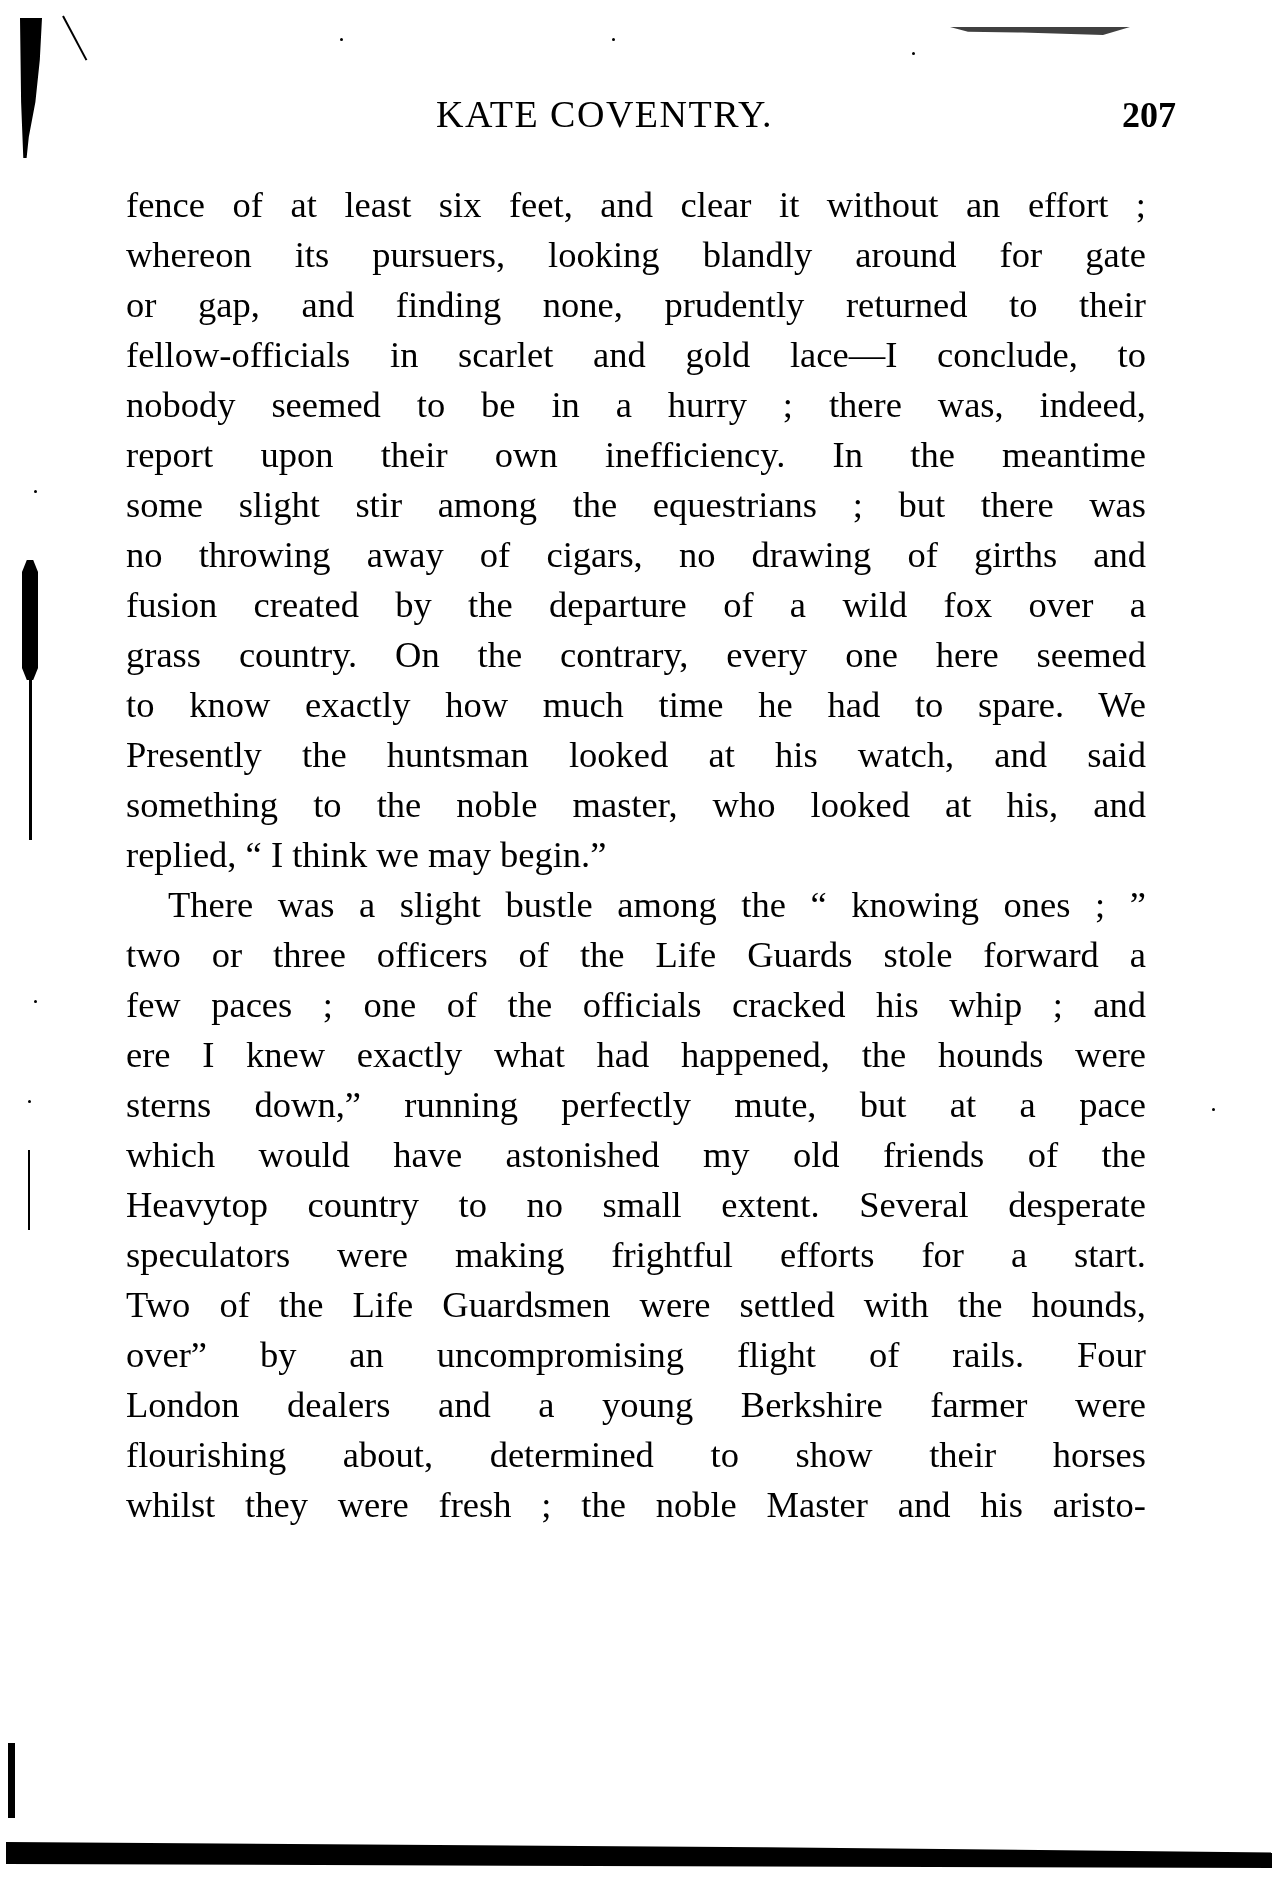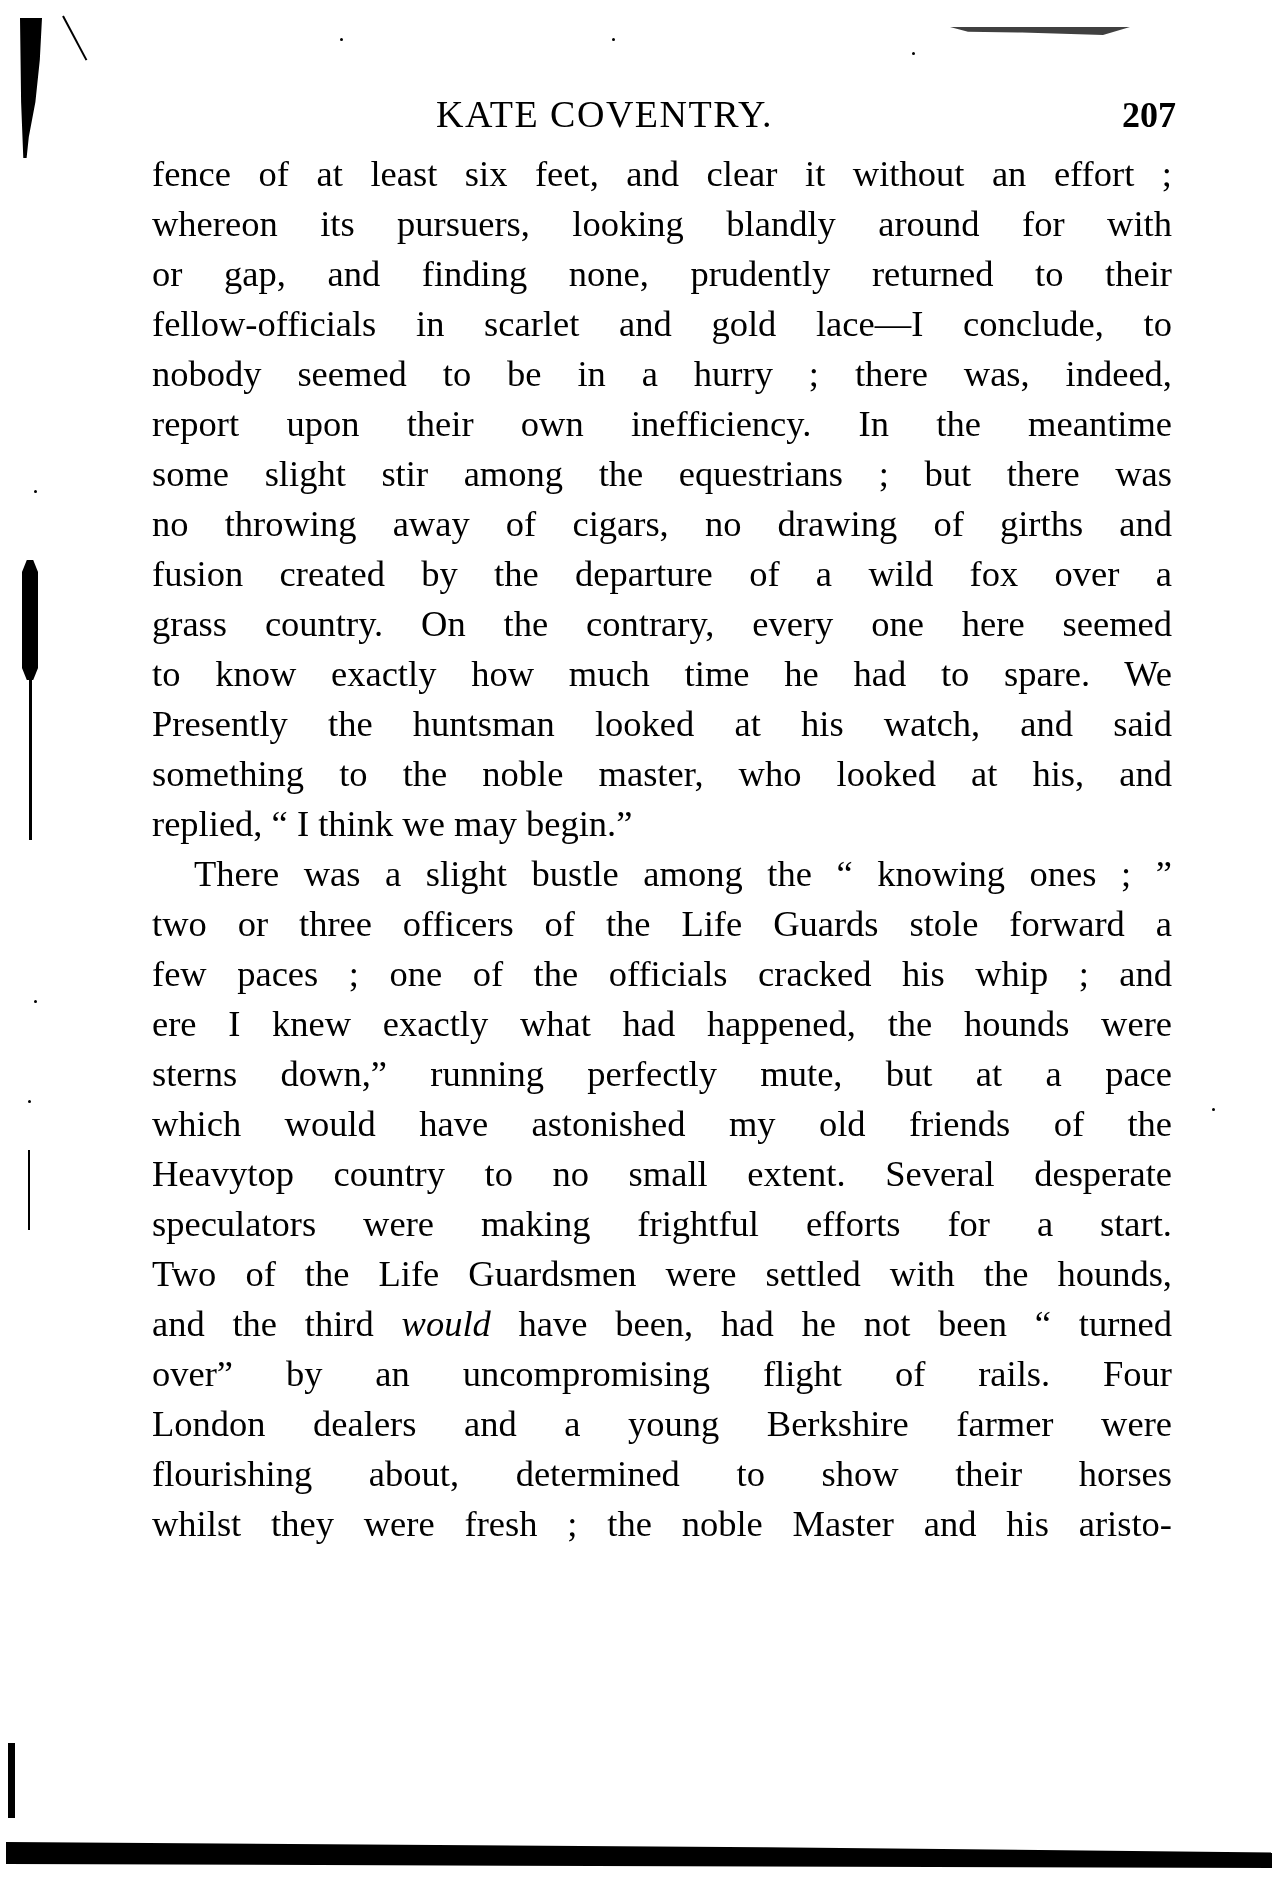"fence of at least six" .body-text { margin-left: 26px -> none; top: 149px -> 180px }
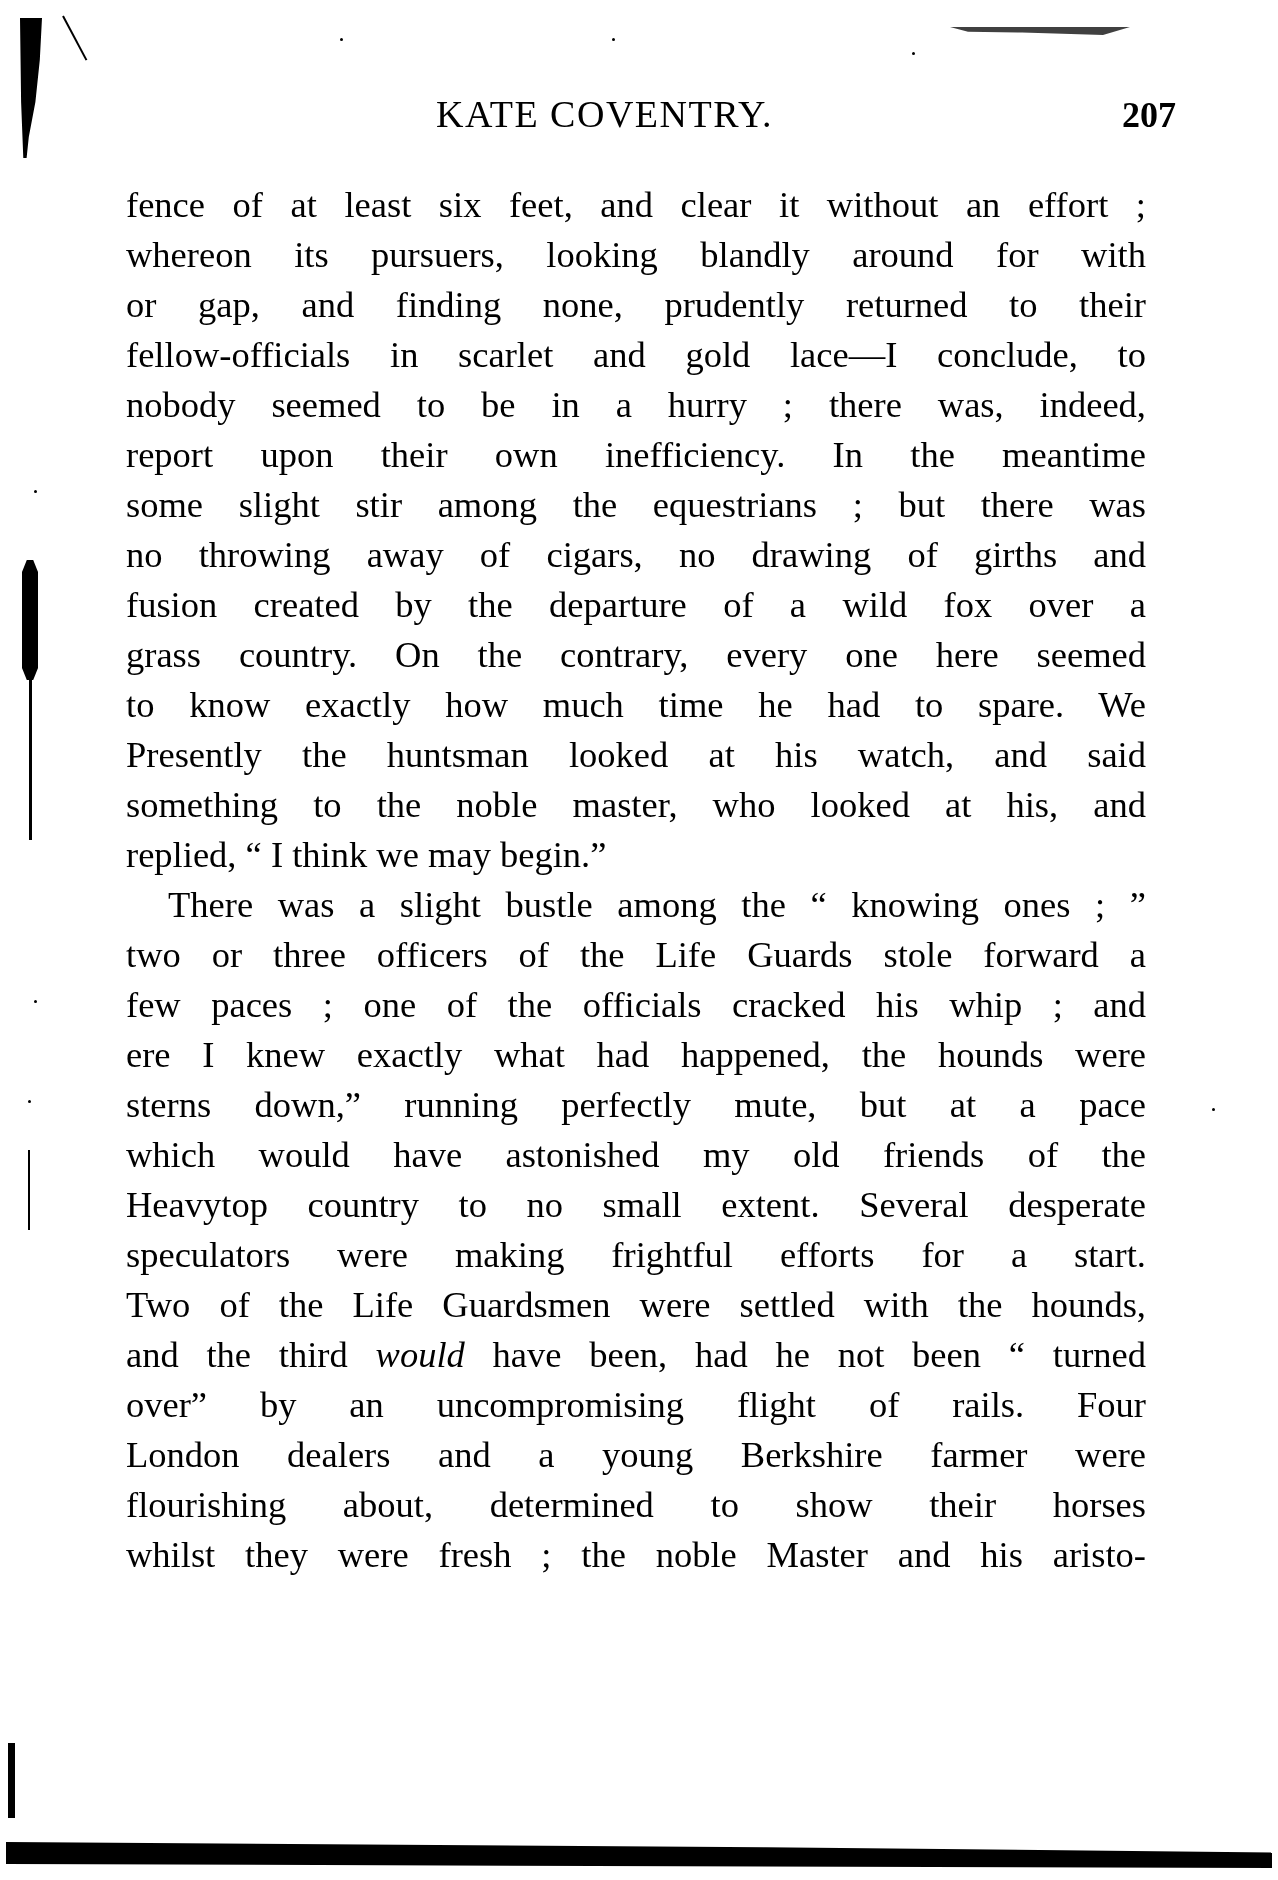"whereon its pursuers, looking blandly" span.line { text: with -> gate }
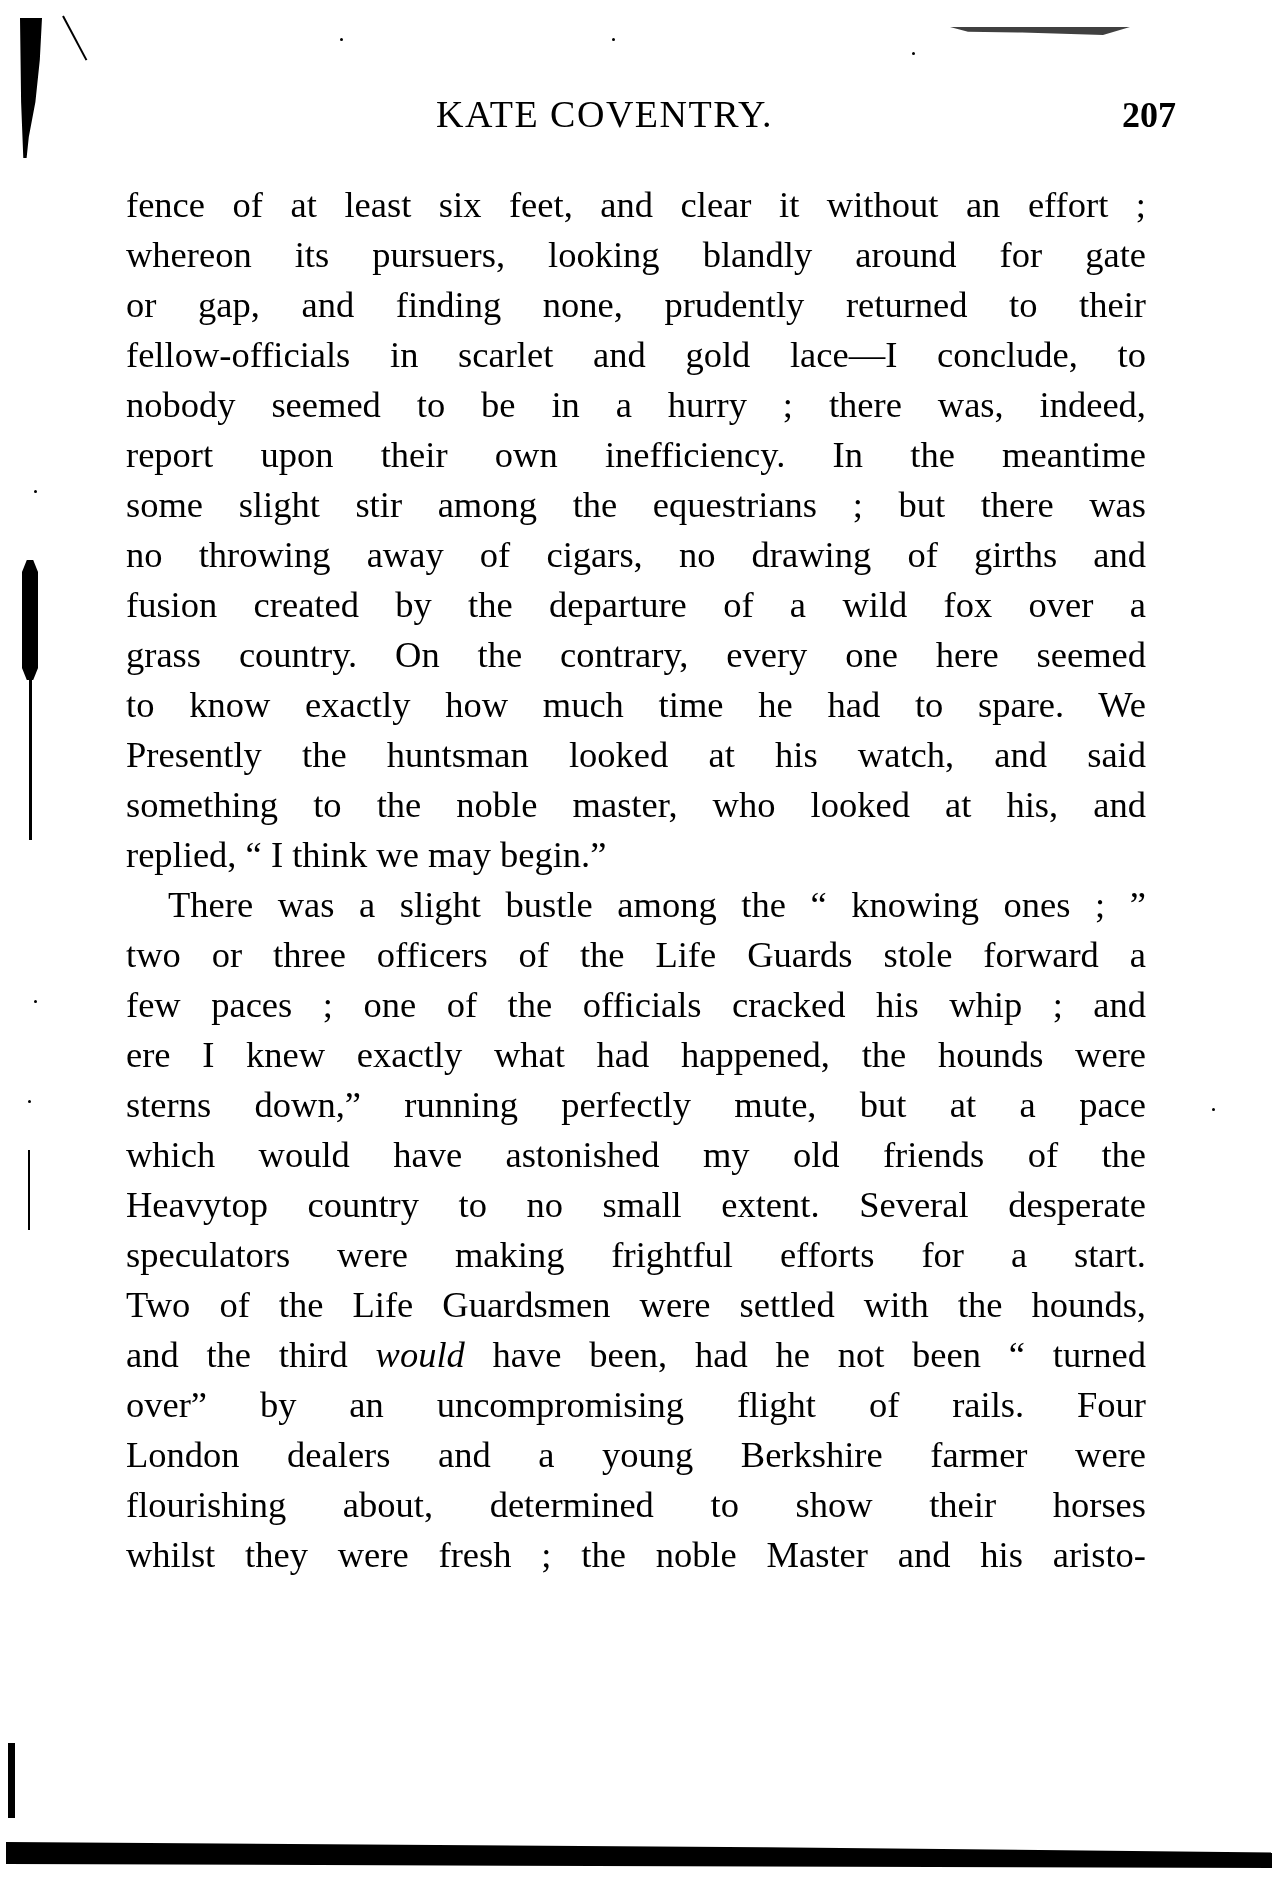"and the third would have" span.line { html: <span><span>and the third </span><em>would</em><span> have been, had he not been “ turned</span></span> -> none }
